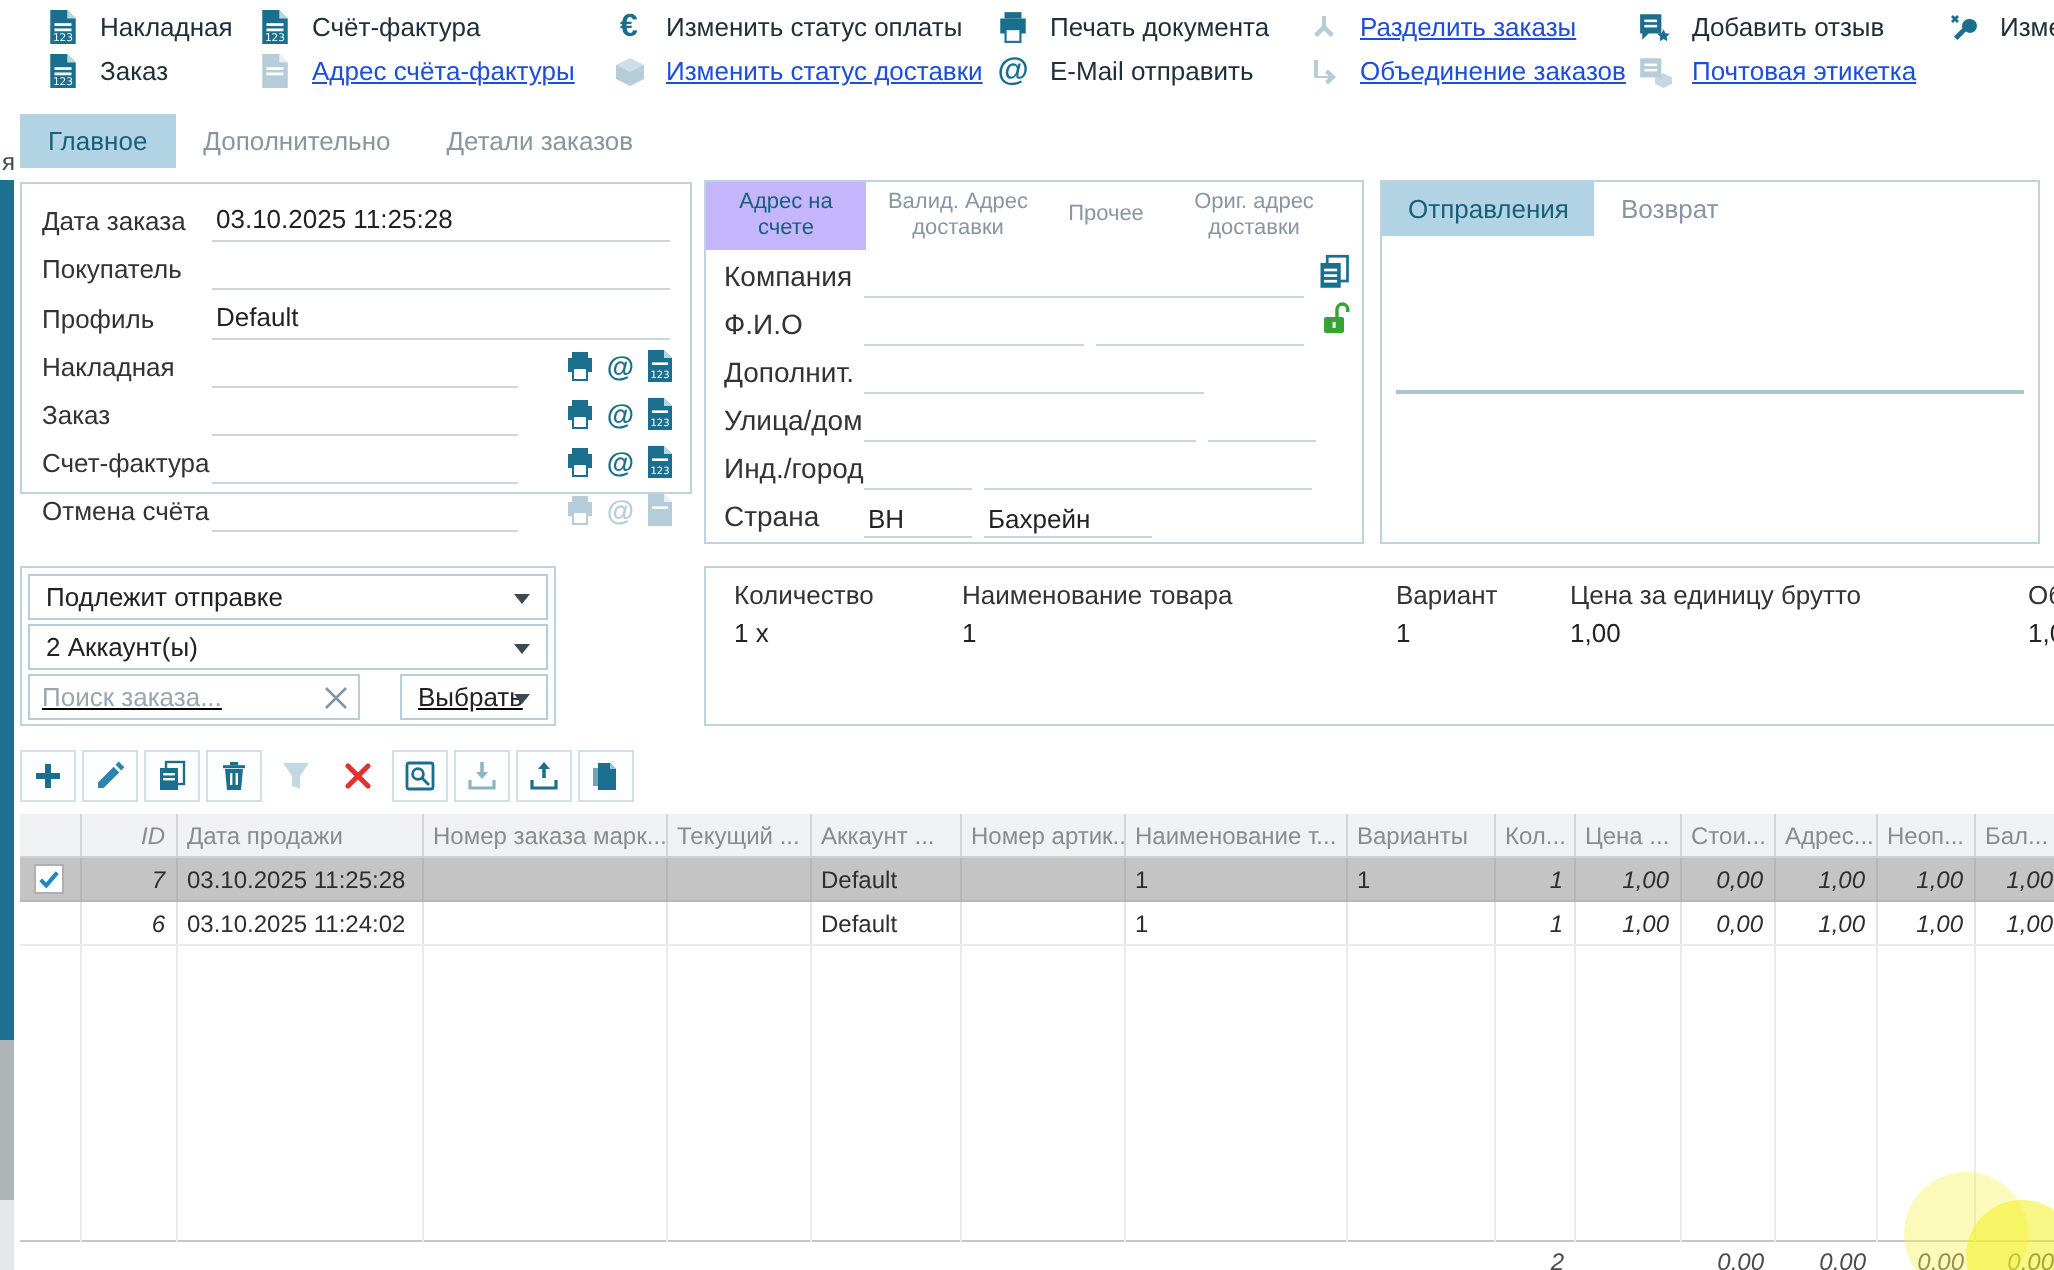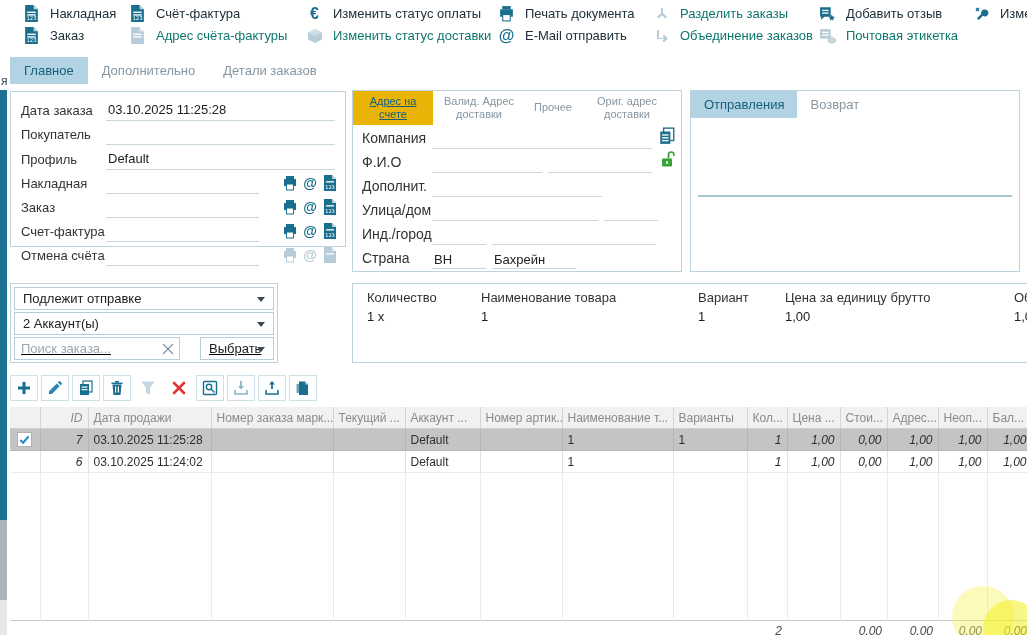"Разделить заказы" .tb-item.disabled { color: #0f766e -> #1d4ed8; text-decoration: none -> underline }
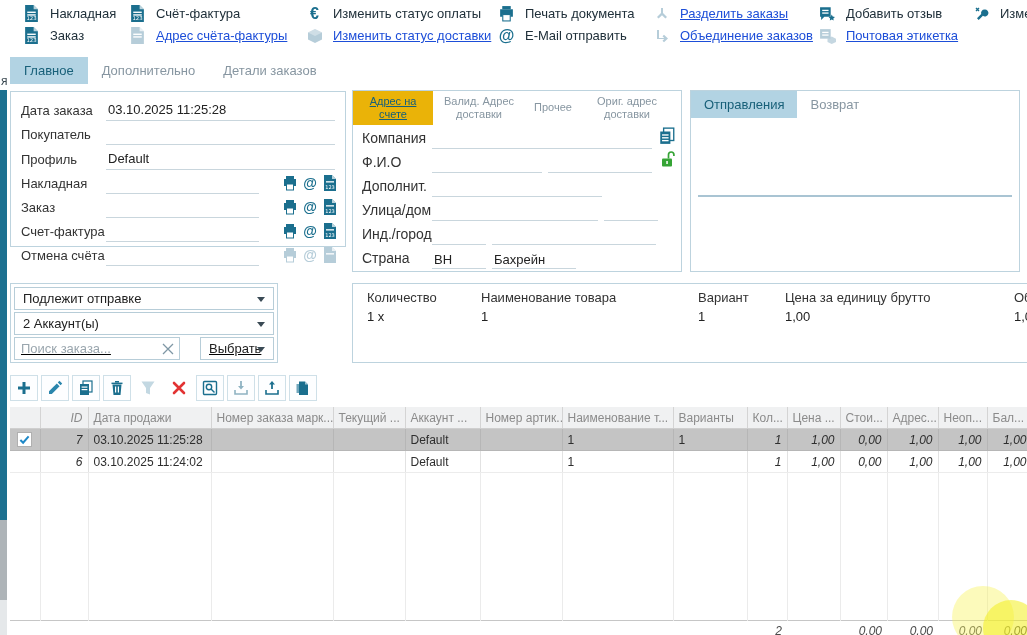"Адрес на счете" .addr-tab.active { background: #eab308 -> #c4b5fd; text-decoration: underline -> none }
